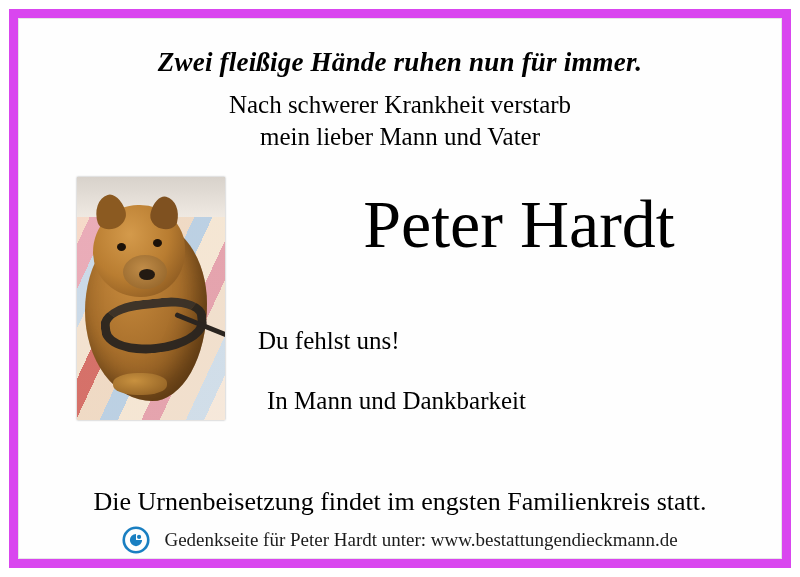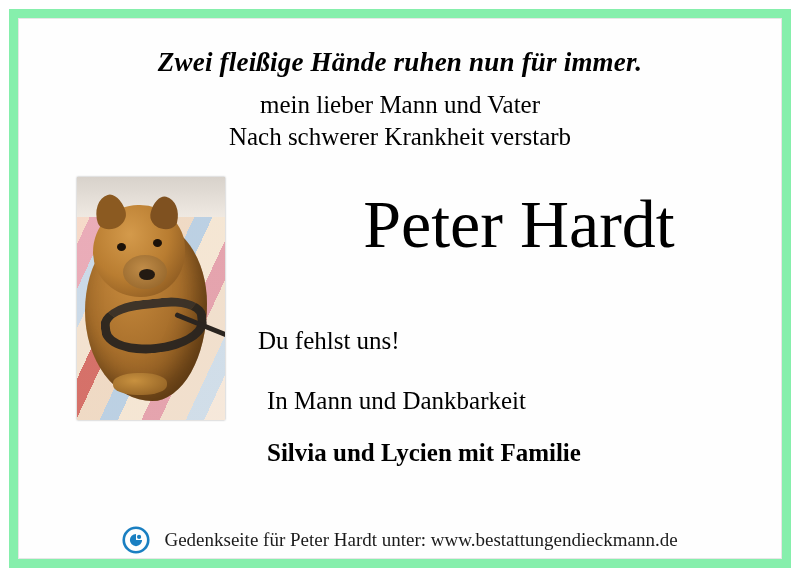"Zwei fleißige Hände ruhen nun" .obituary { background: #86efac -> #d946ef }
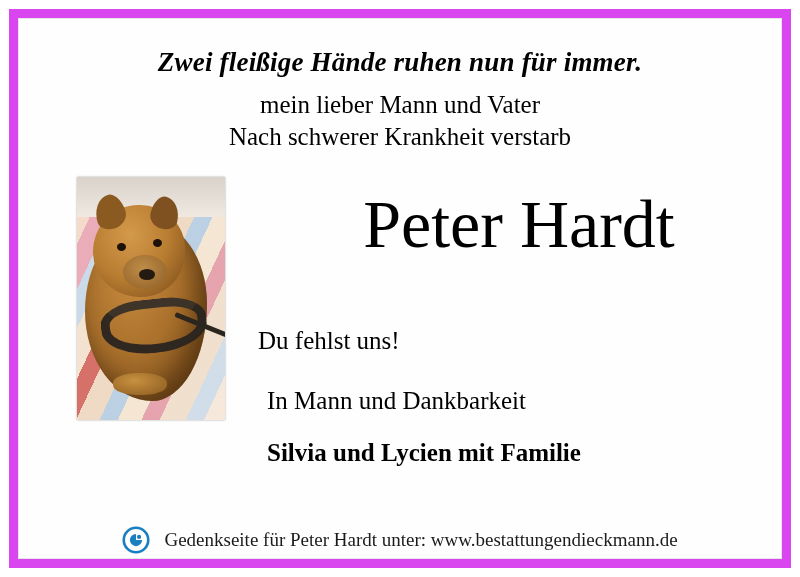"mein lieber Mann und Vater" div { order: before "Nach schwerer Krankheit verstarb" -> after "Nach schwerer Krankheit verstarb" }
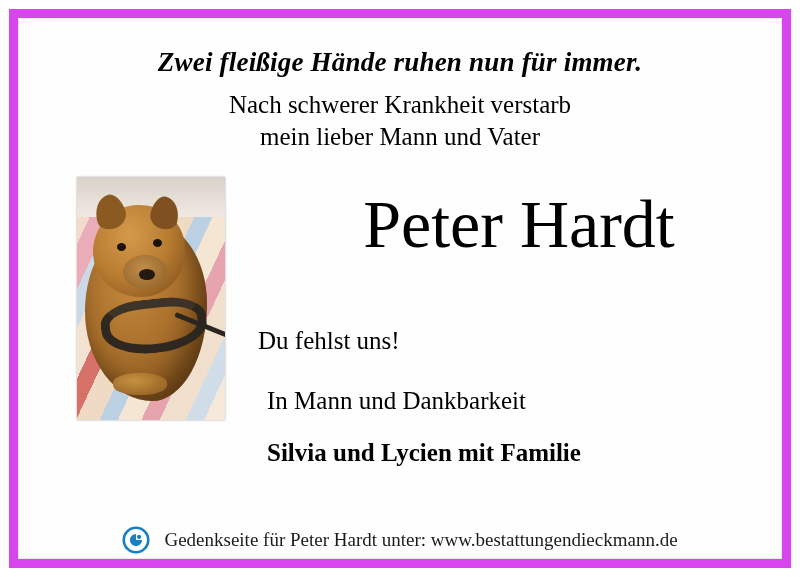"Silvia und Lycien mit Familie" div.line-family { html: <div>Silvia und Lycien mit Familie</div> -> none }
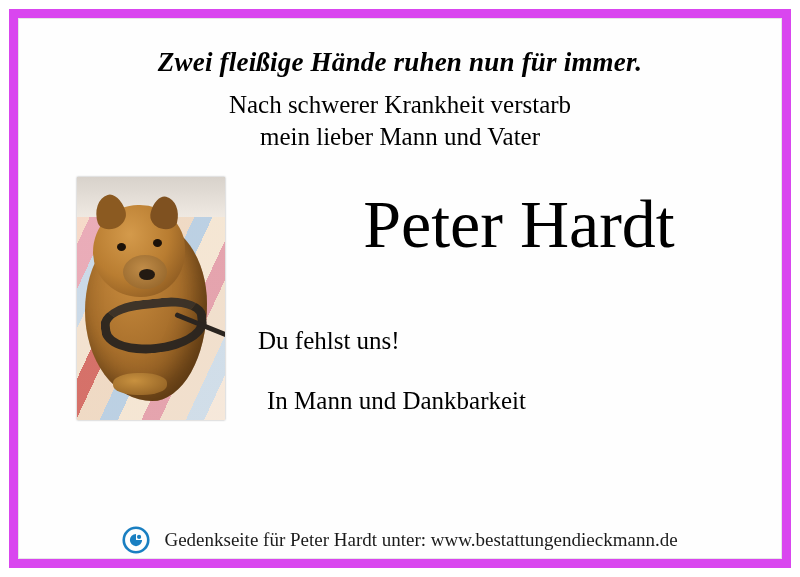"Die Urnenbeisetzung findet im engsten" div.line-urne { html: none -> <div>Die Urnenbeisetzung findet im engsten Familienkreis statt.</div> }
